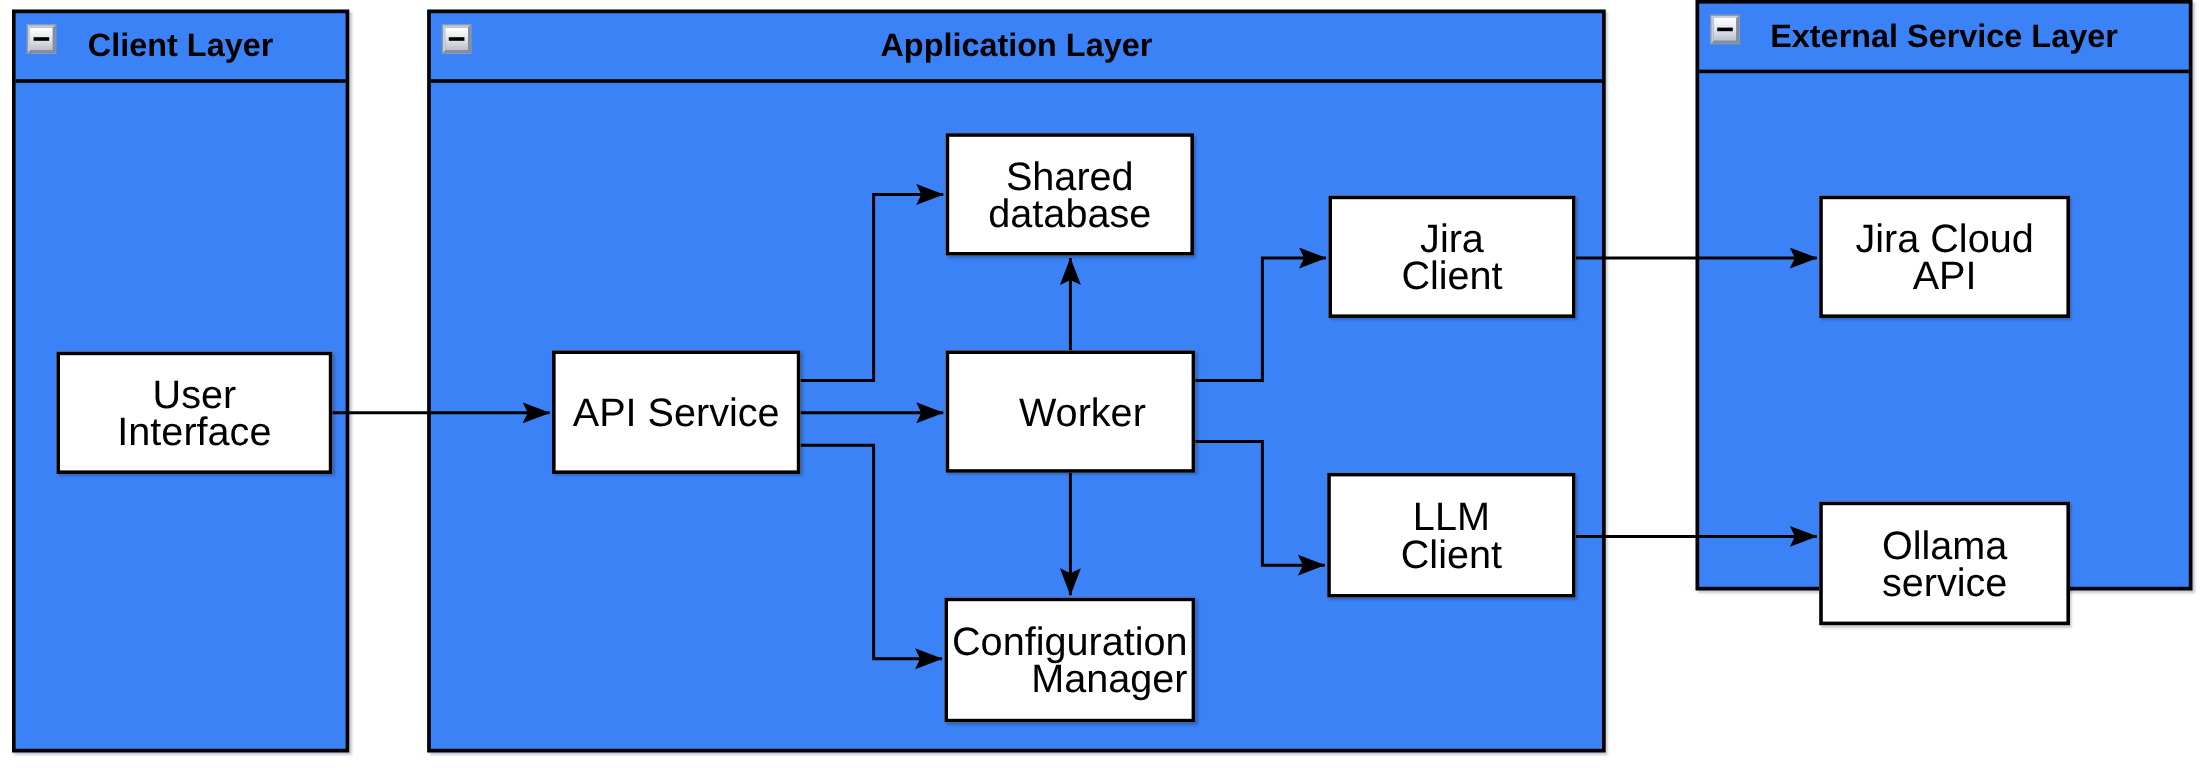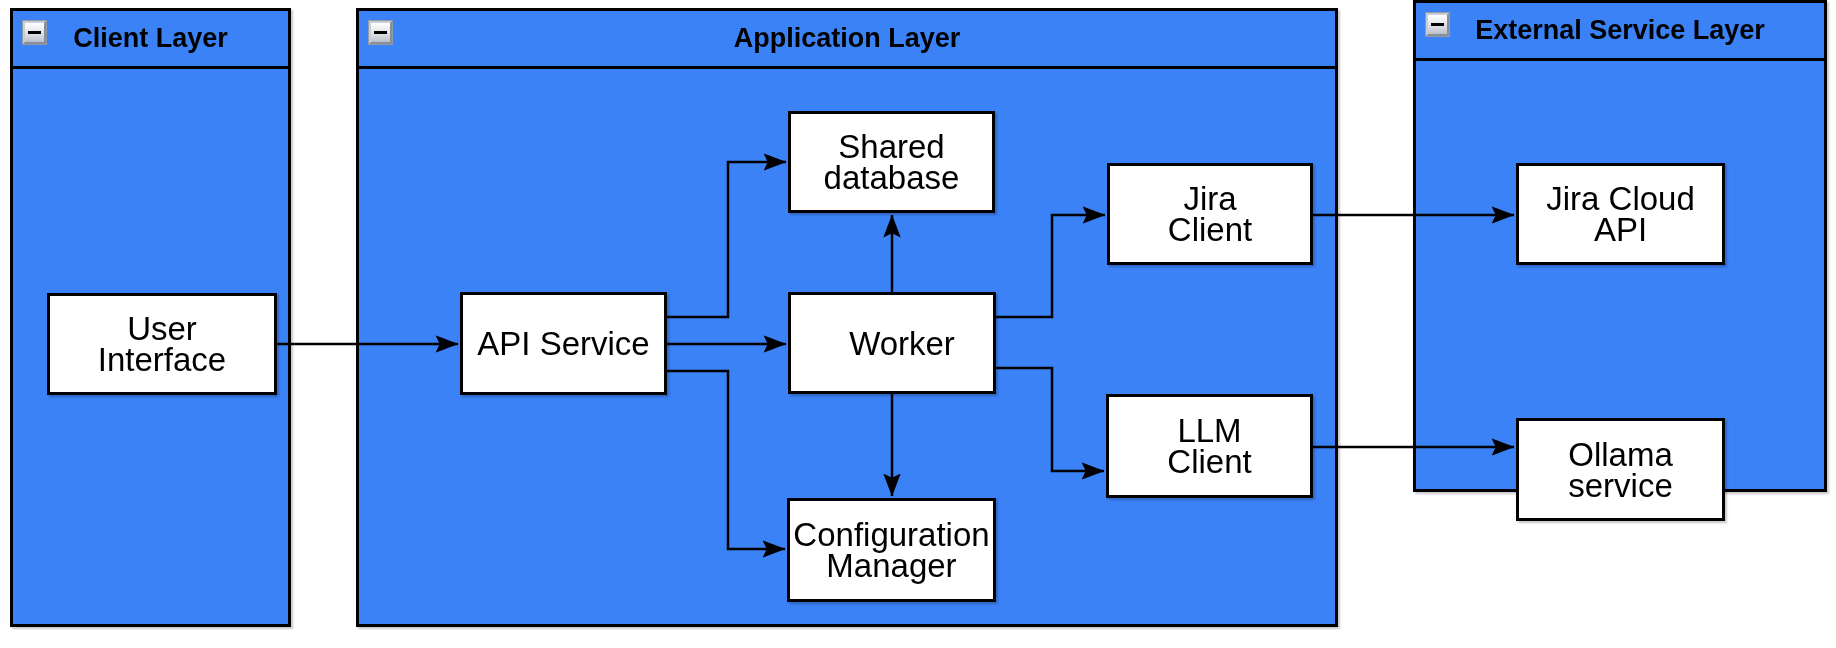"Configuration" div.node { text-align: none -> right }
